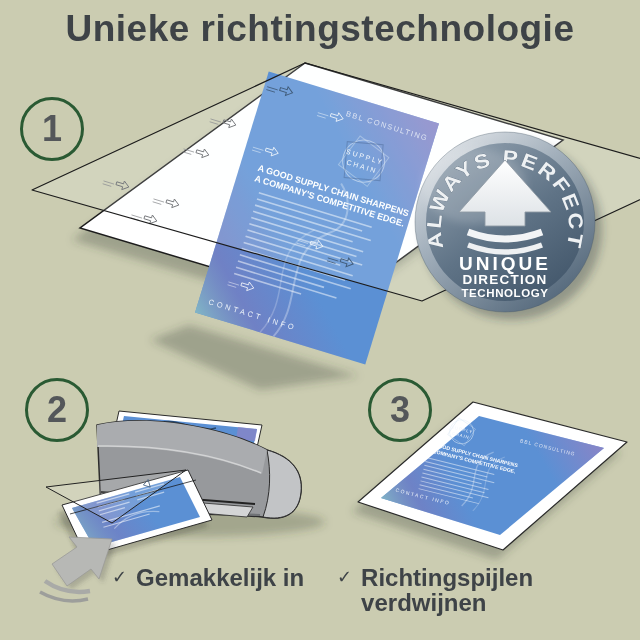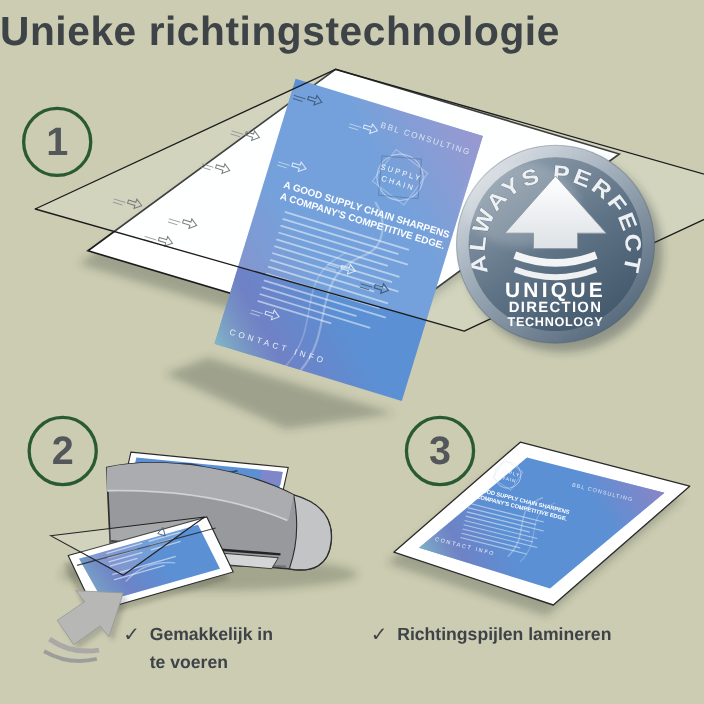"Unieke richtingstechnologie" .title { text-align: none -> center }
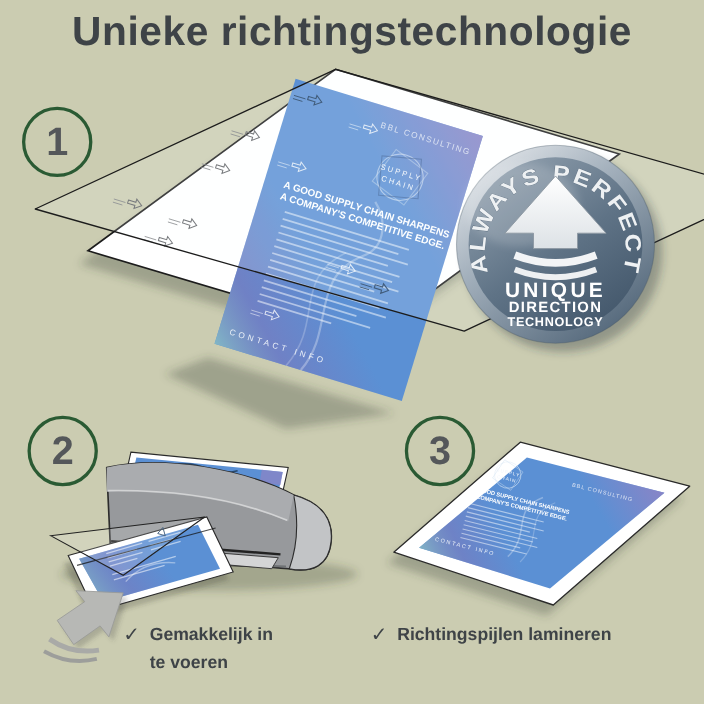"Gemakkelijk in" .caption .lines { font-size: 16px -> 24px }
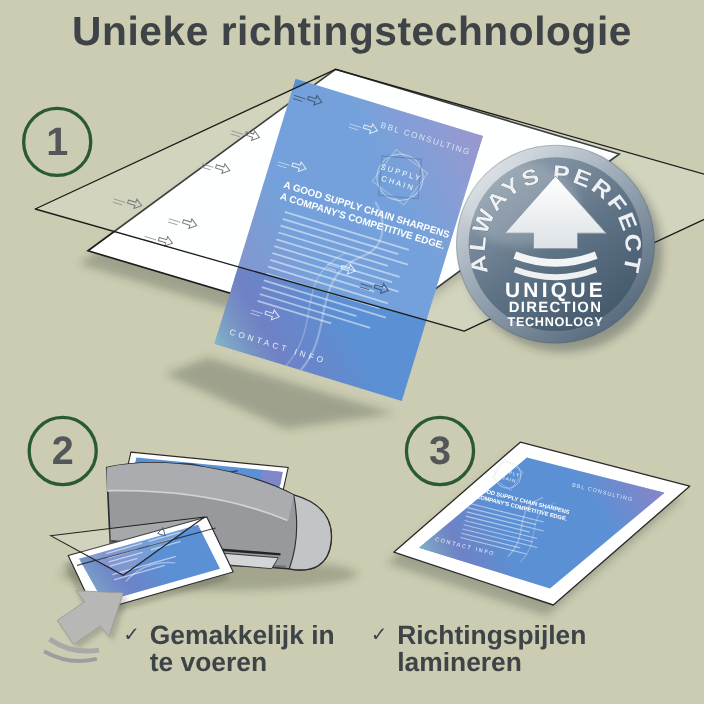"Richtingspijlen lamineren" span { text: lamineren -> verdwijnen }
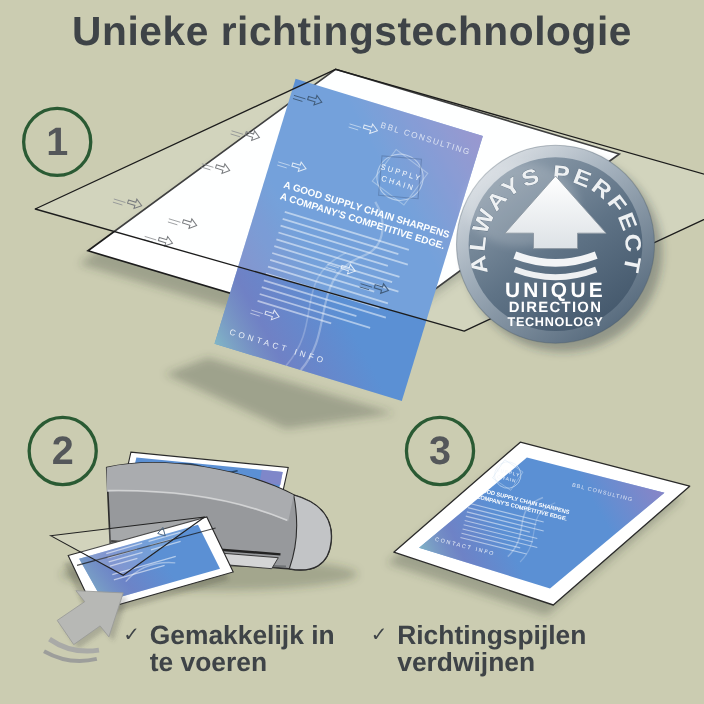"te voeren" span { html: <span>te voeren</span> -> none }
